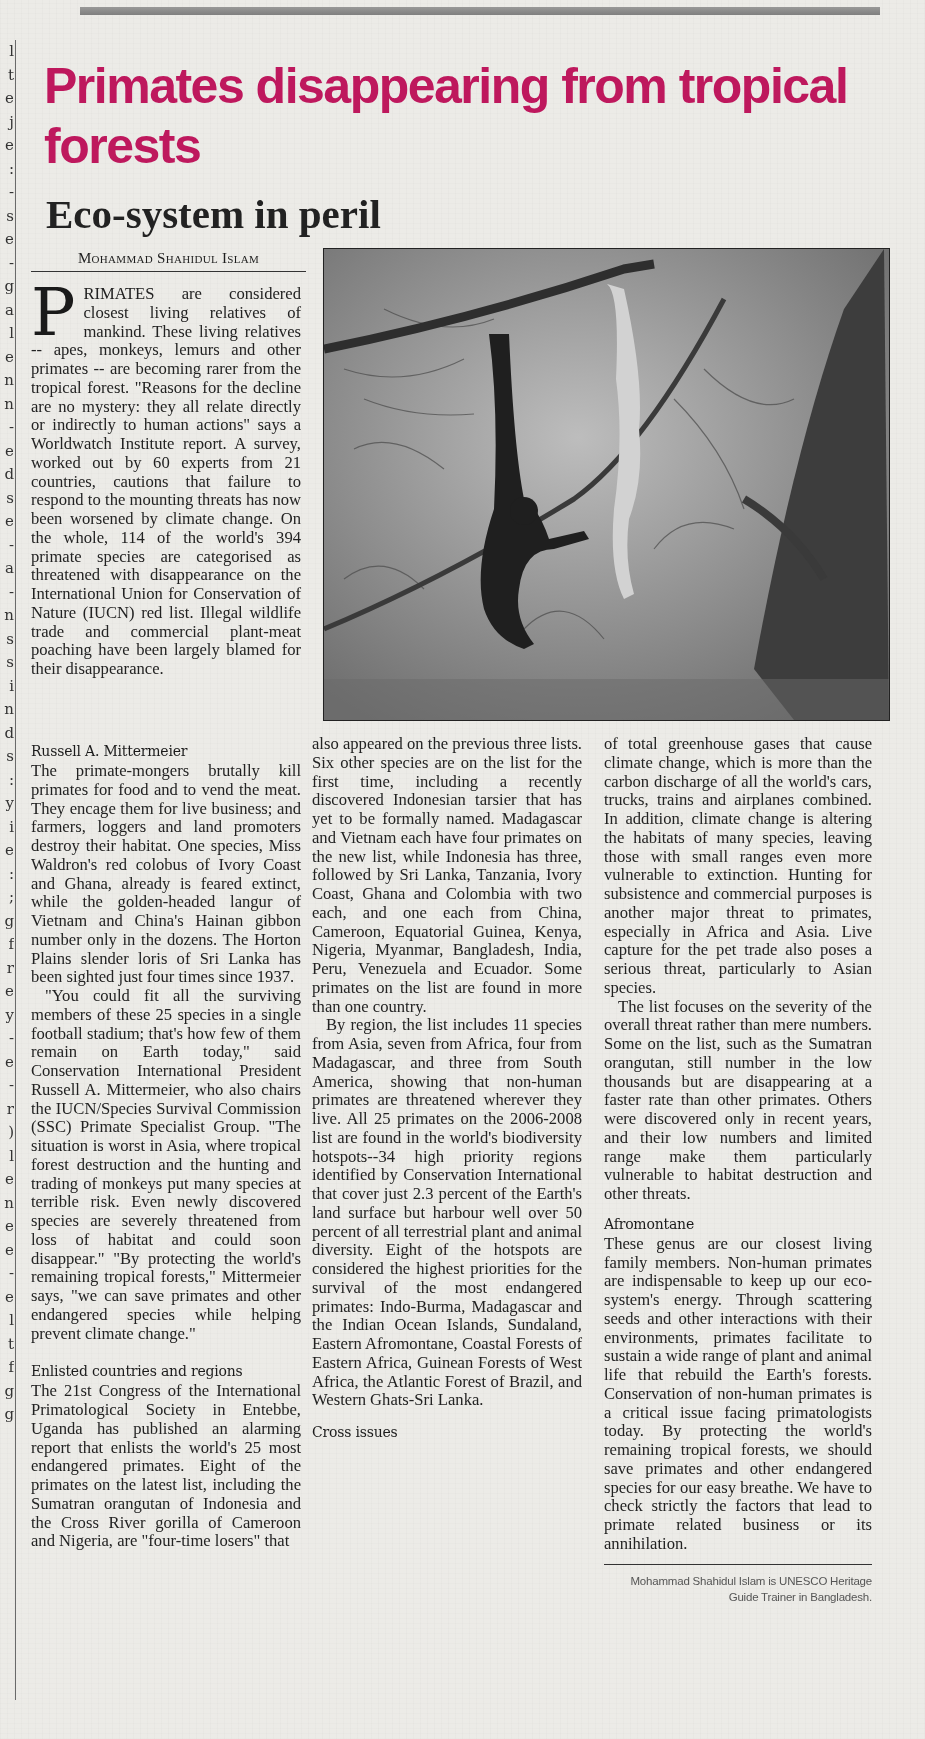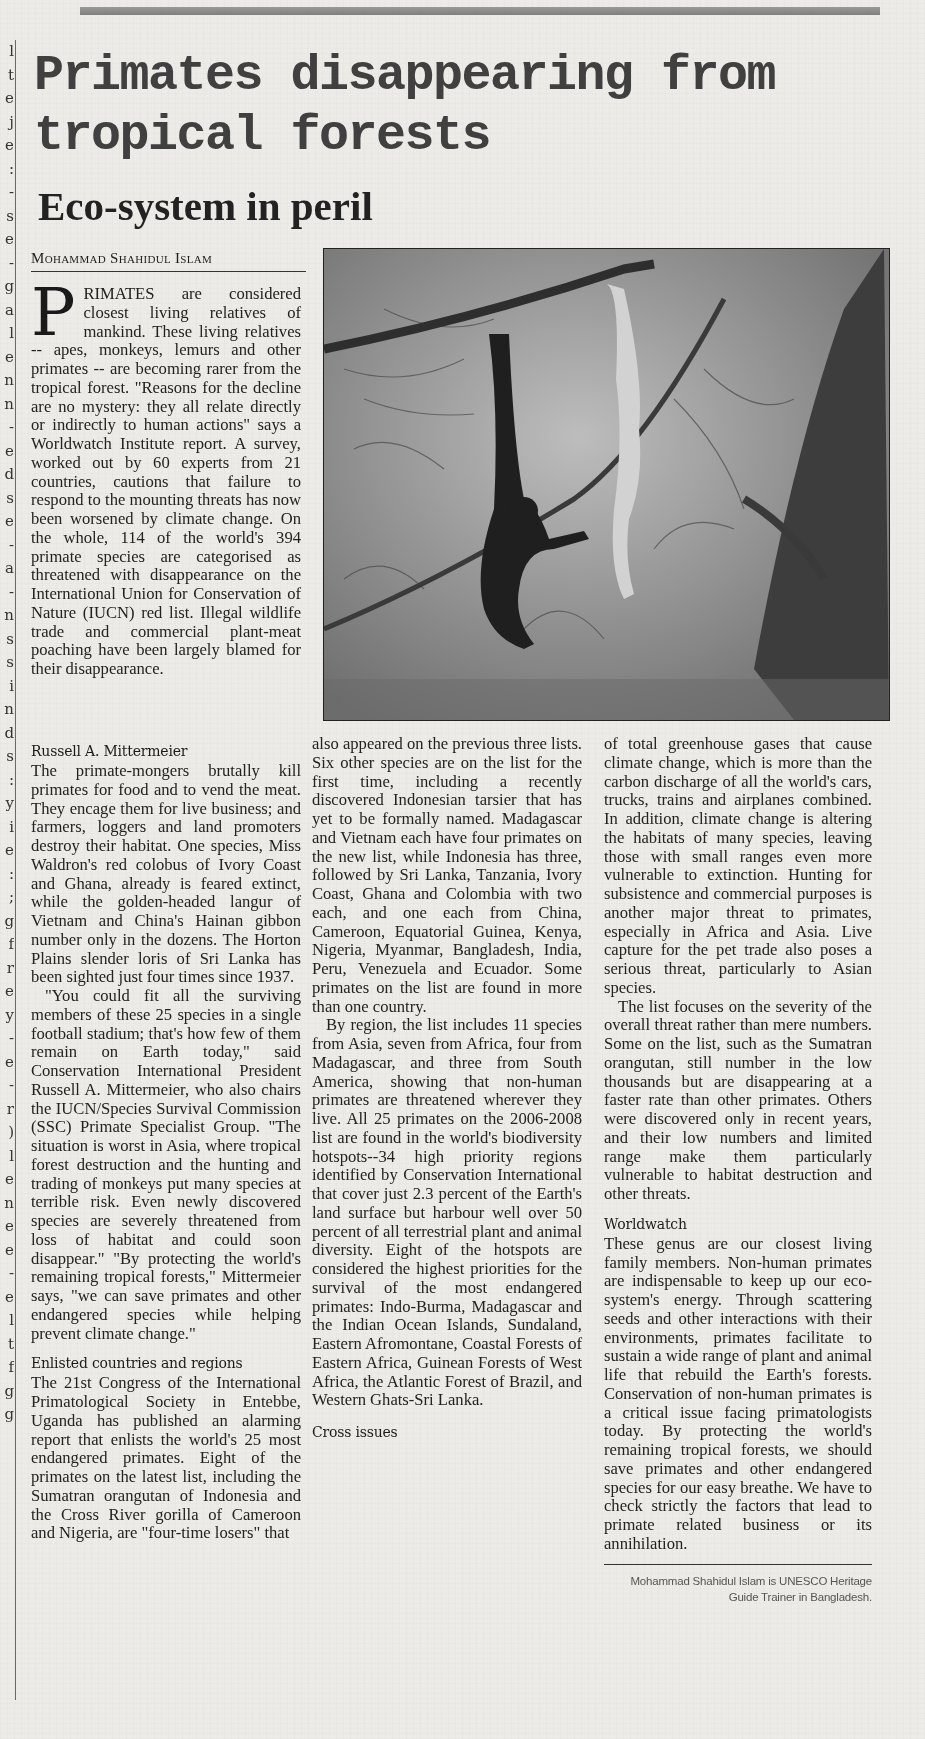"Primates disappearing from tropical" .headline { color: #404040 -> #be185d; font-family: Liberation Mono, monospace -> Liberation Sans, sans-serif; margin: 4px -> 14px }
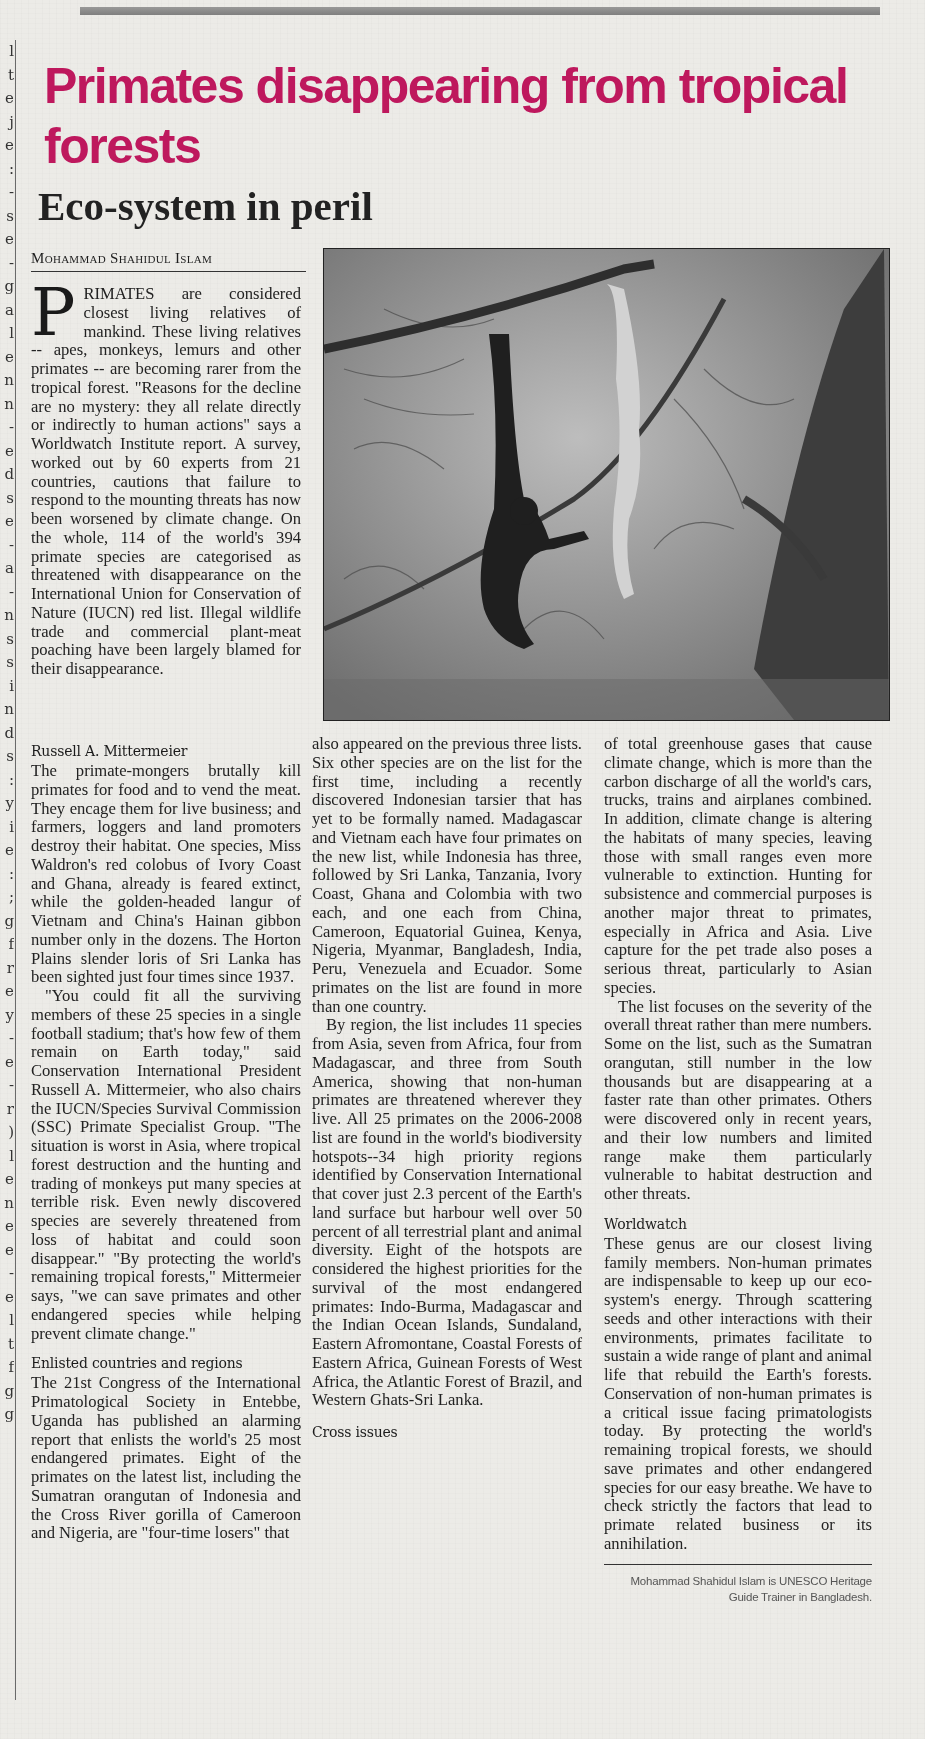"Eco-system in peril" .subhead { margin: 8px -> 16px }
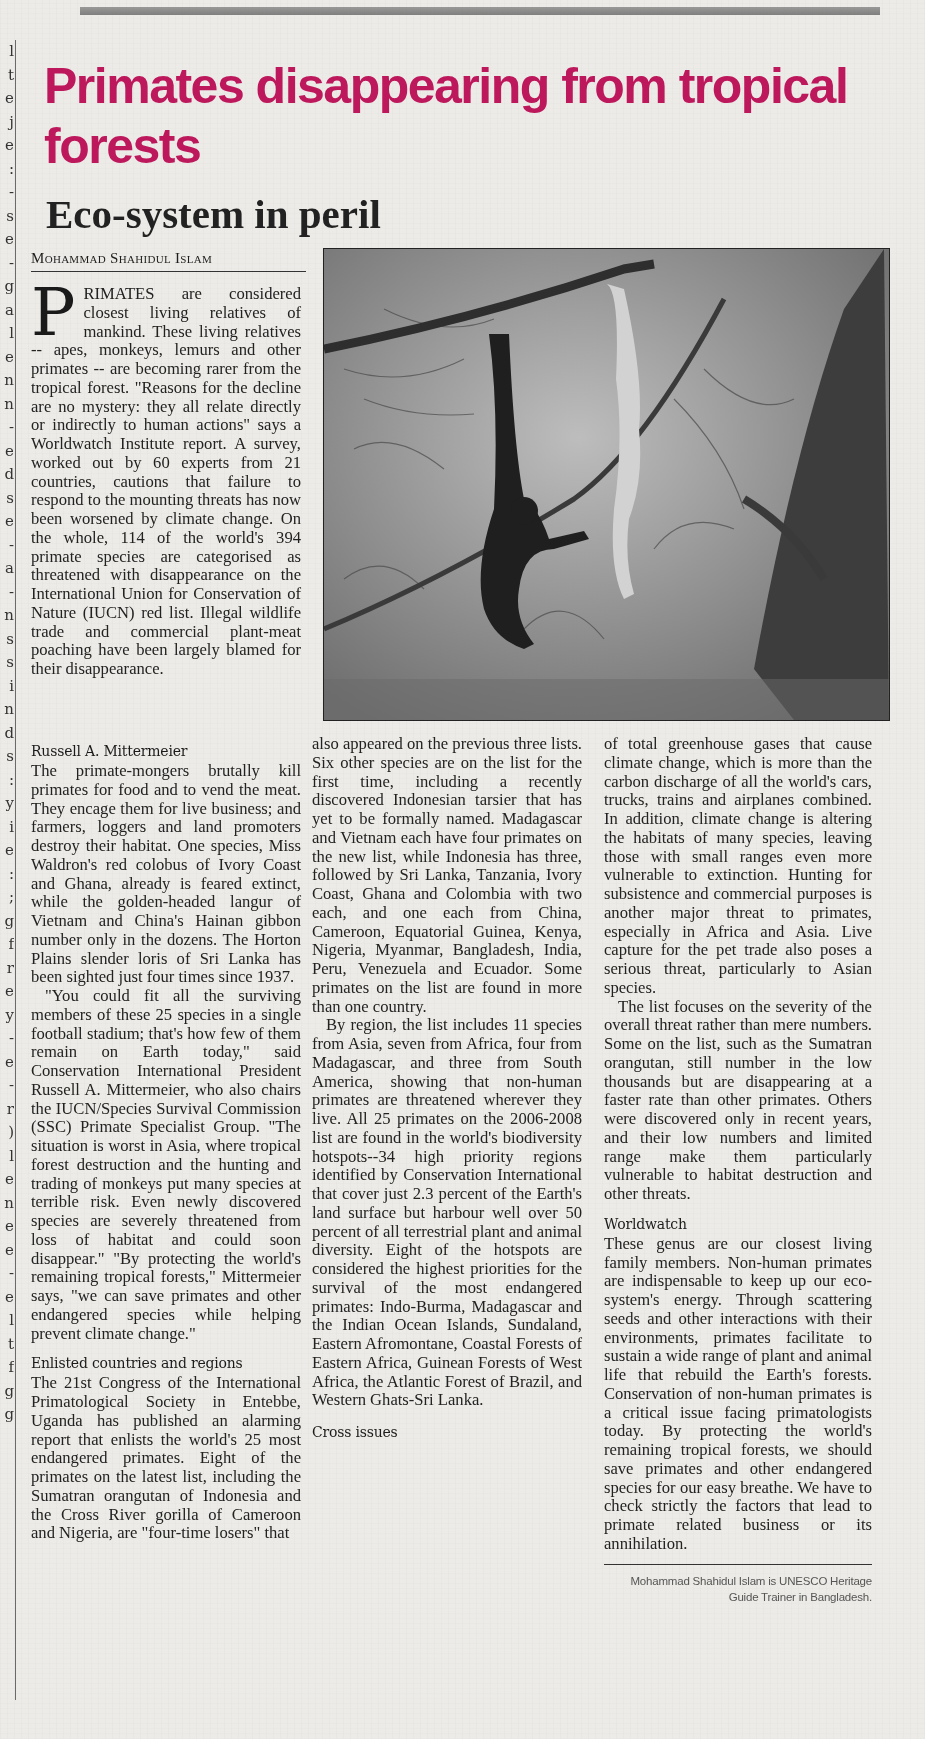"Mohammad Shahidul Islam" .byline { text-align: none -> center }
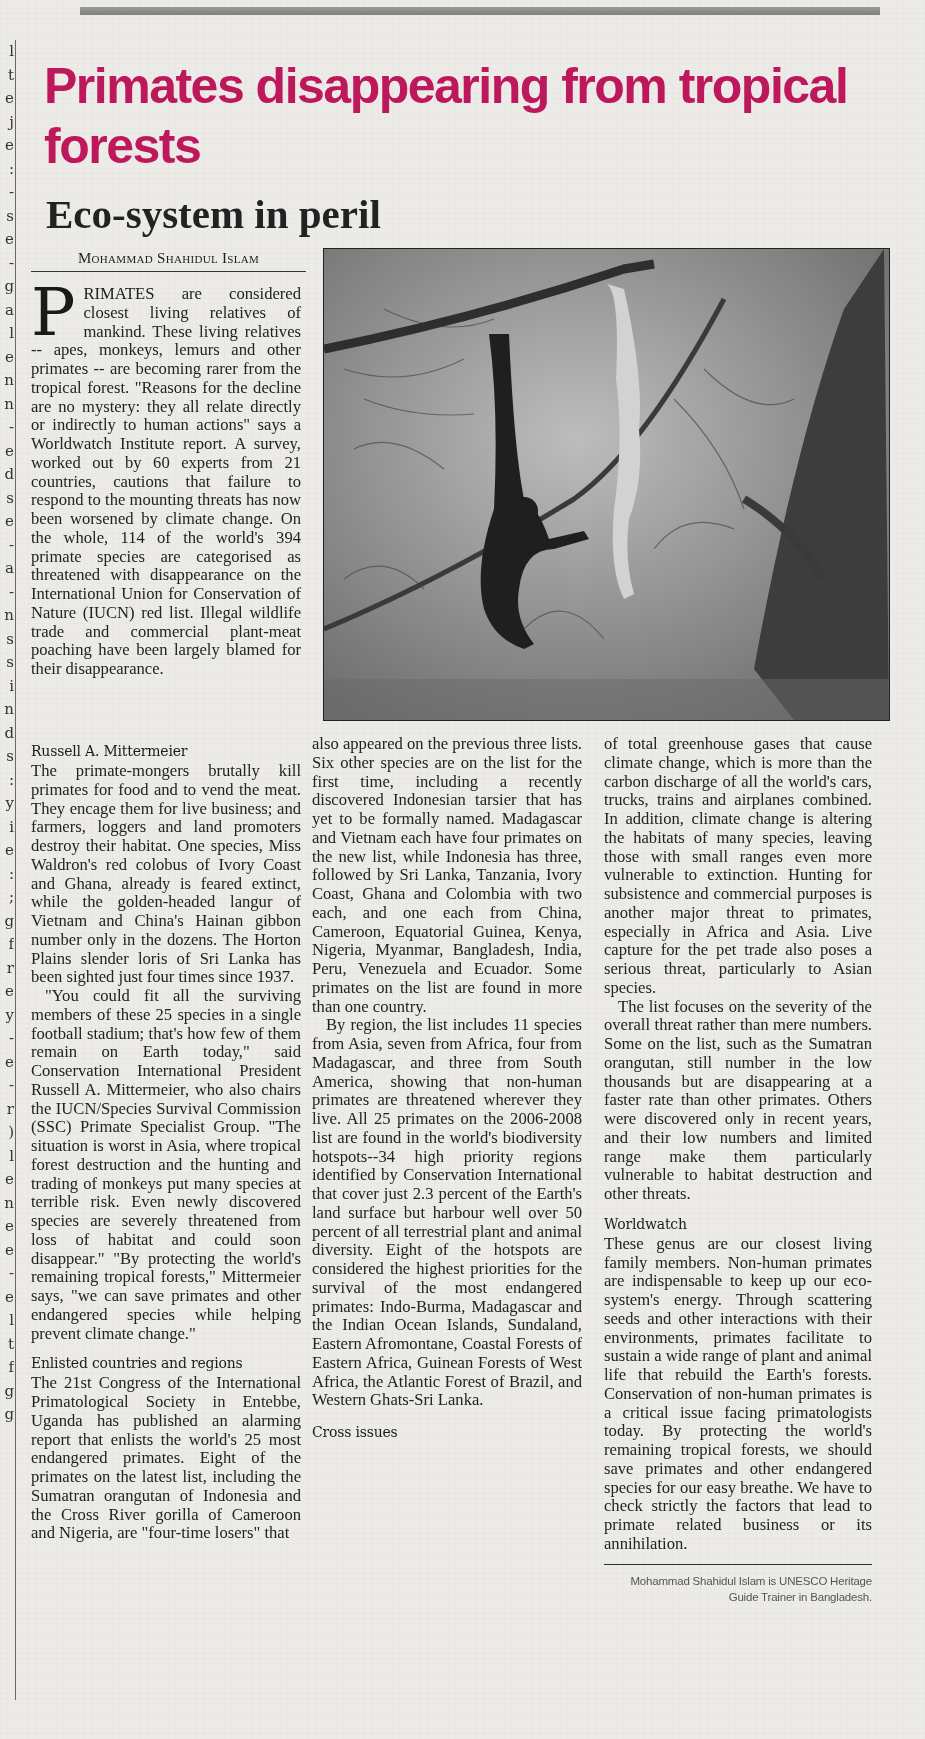"Worldwatch" h3 { text: Worldwatch -> Afromontane }
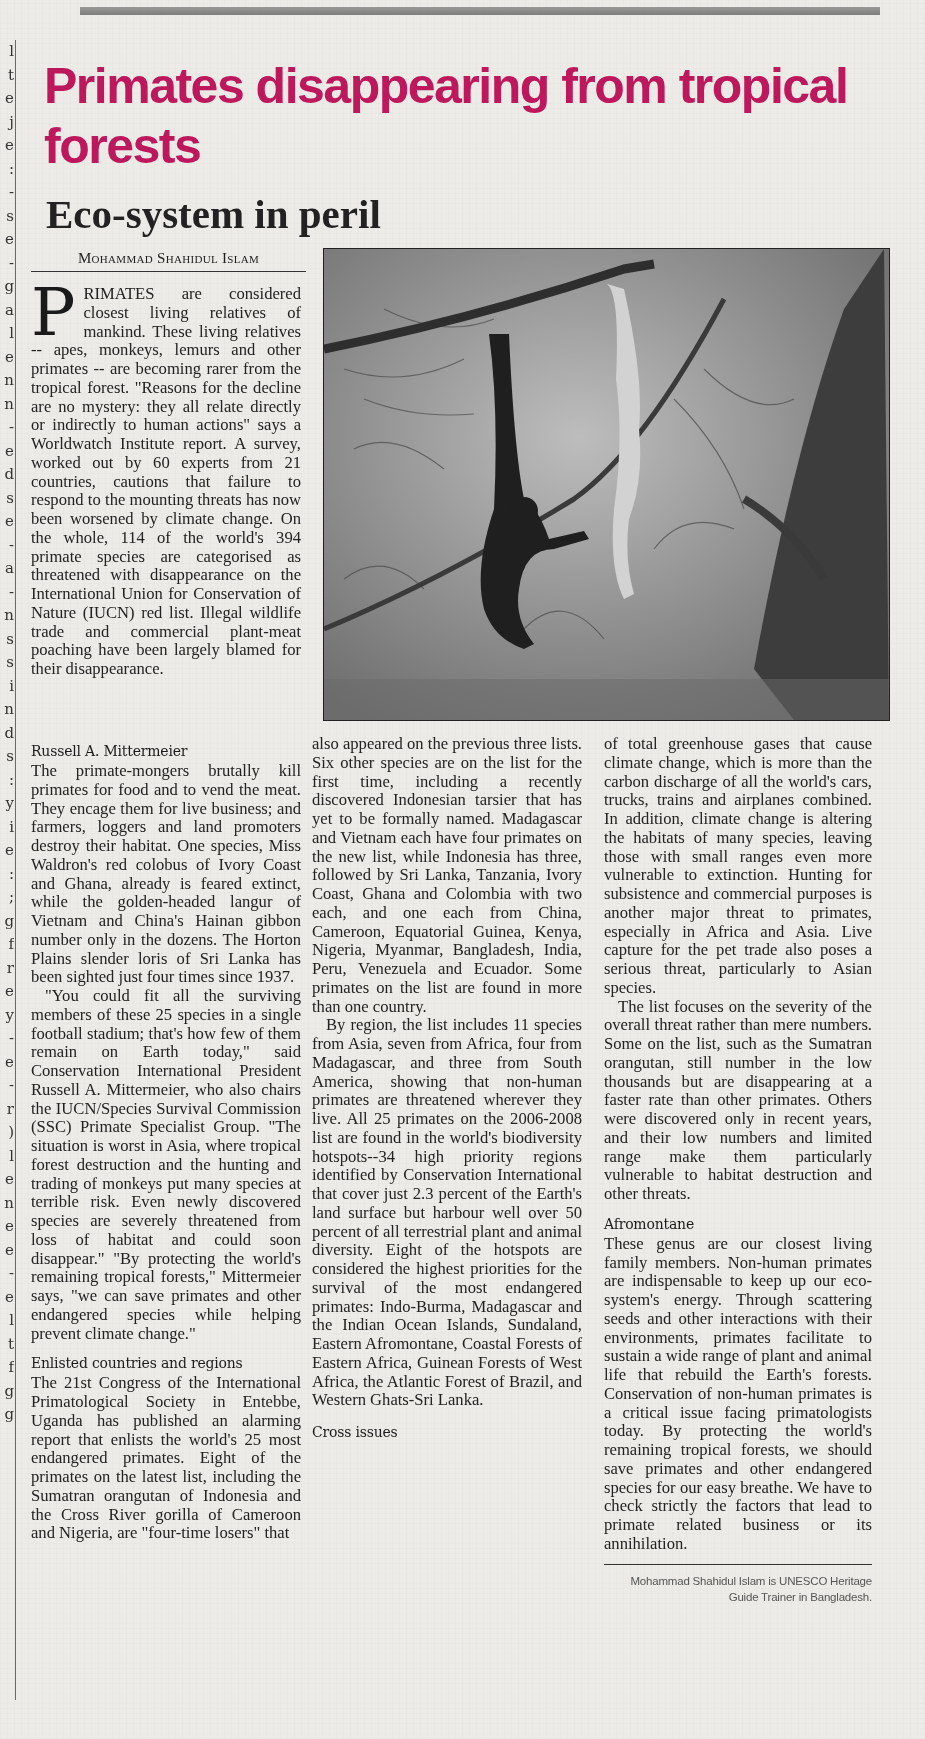"Enlisted countries and regions" h3 { margin-top: 10px -> 18px }
